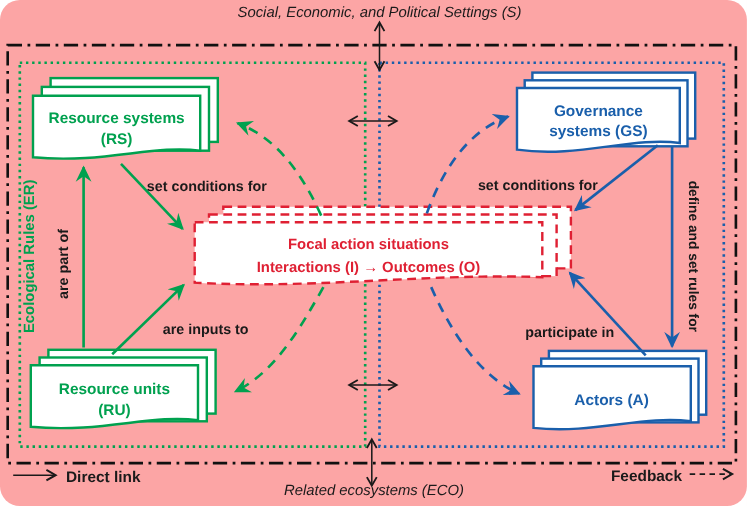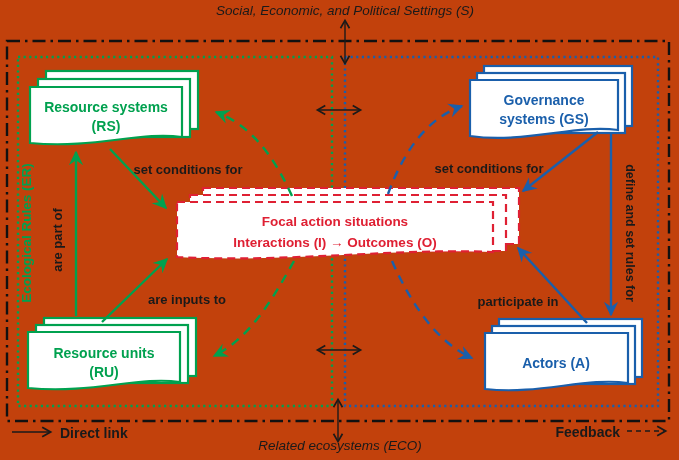"Social, Economic, and Political Settings" .stage { background: #c2410c -> #fca5a5; border-radius: none -> 18px }
